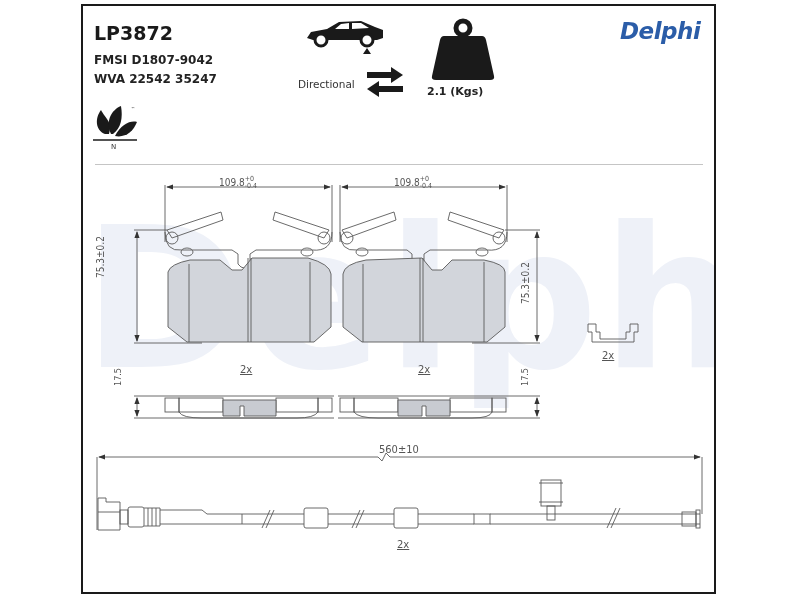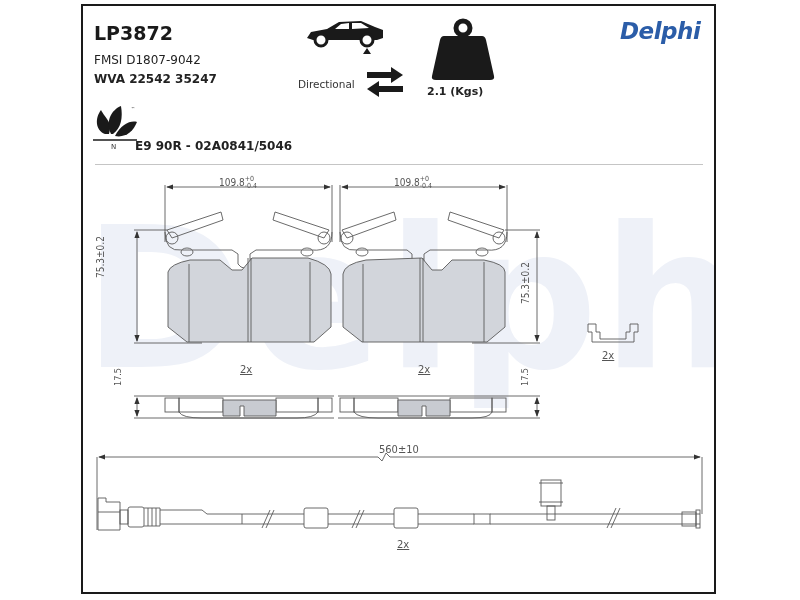"FMSI D1807-9042" .fmsi { font-weight: normal -> bold }
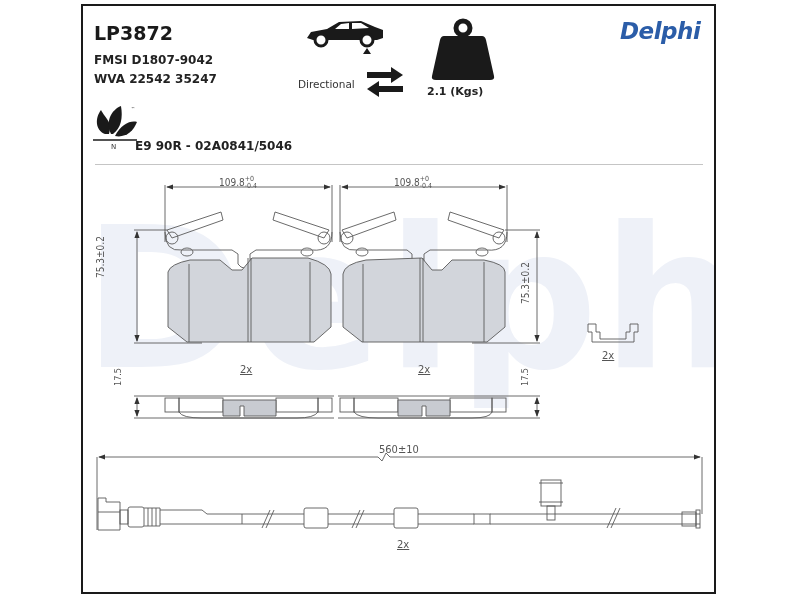"E9 90R - 02A0841/5046" div.t { html: <div>E9 90R - 02A0841/5046</div> -> none }
